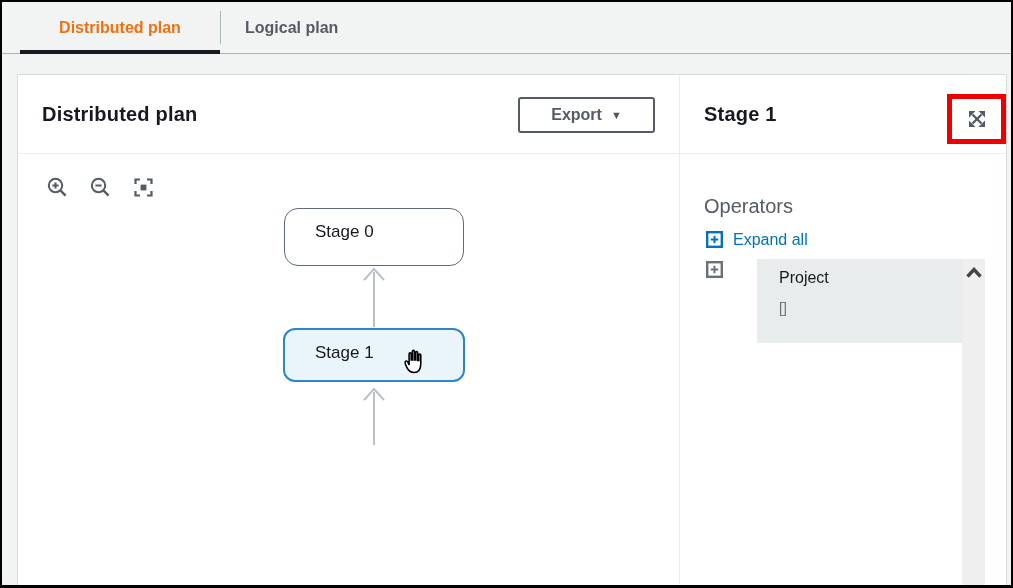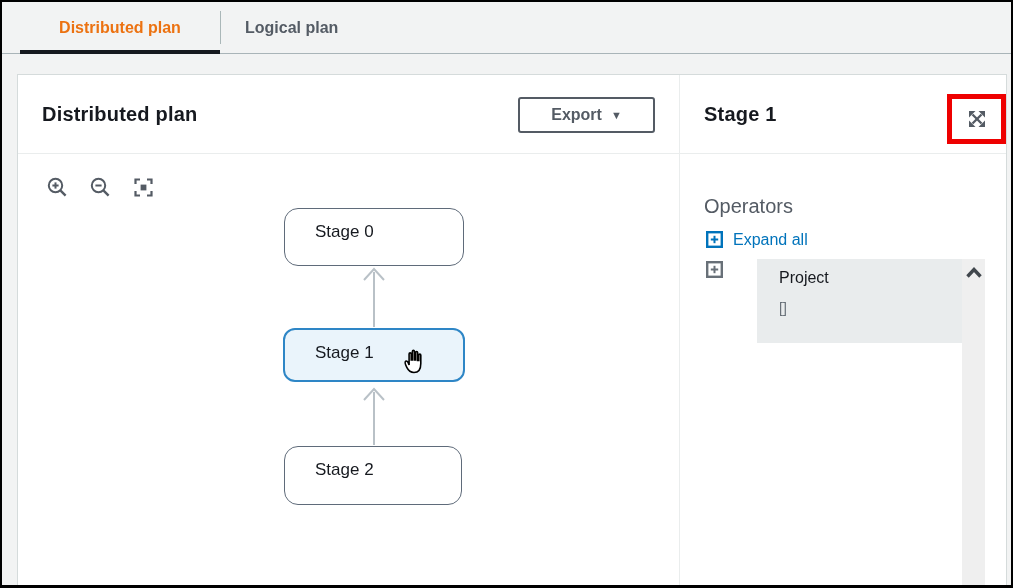"Stage 2" div.node { html: <div> <span>Stage 2</span> </div> -> none }
